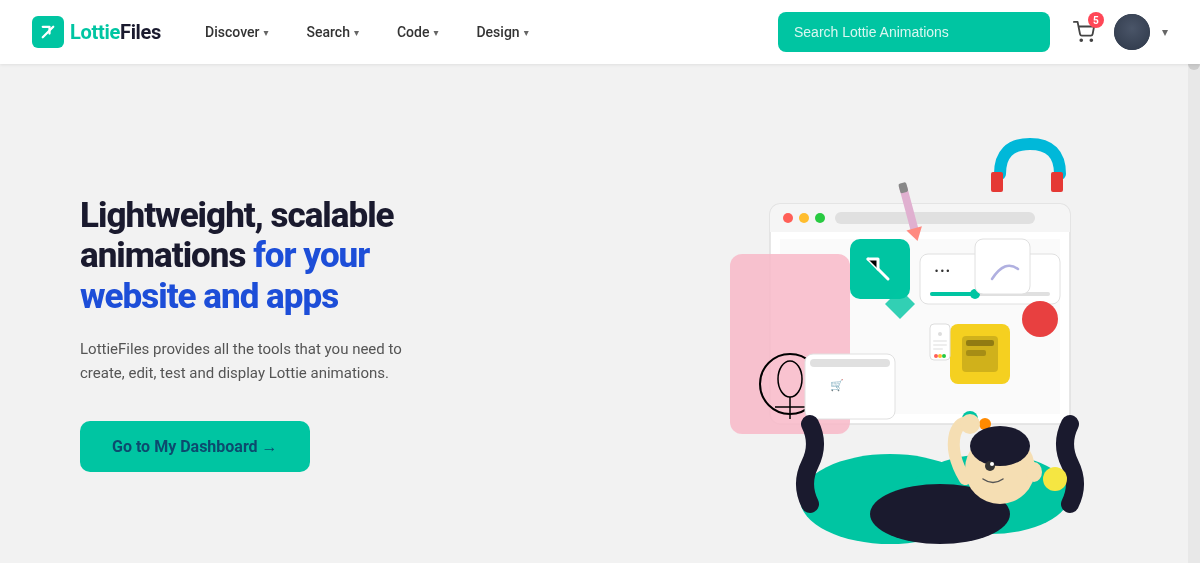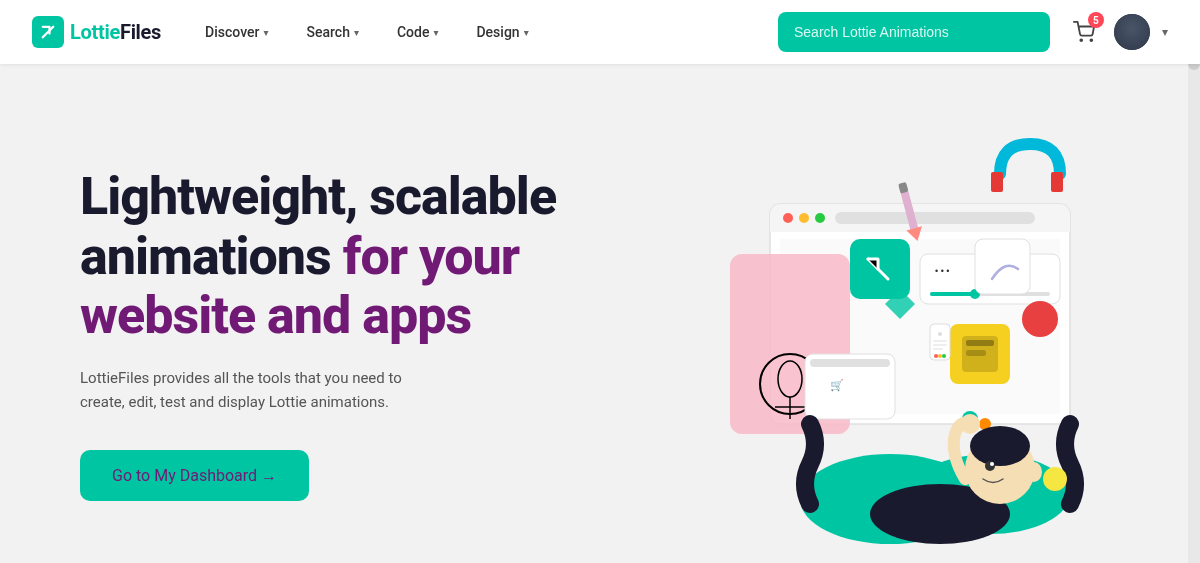"Lightweight, scalable" .hero-title { font-size: 52px -> 35px }
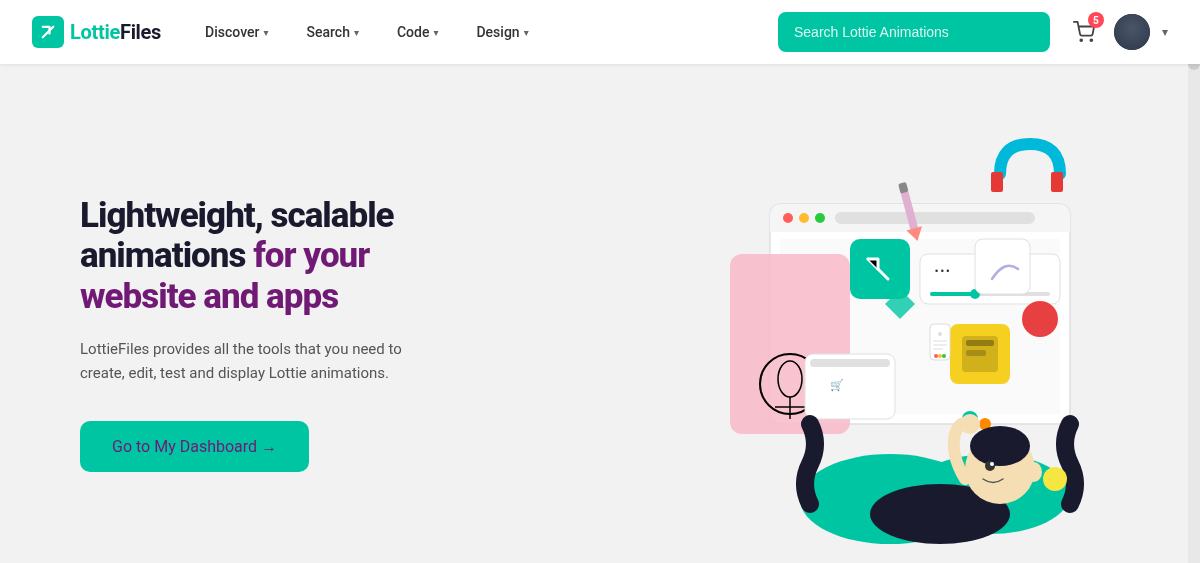"for your" .hero-title .light { color: #701a75 -> #1d4ed8 }
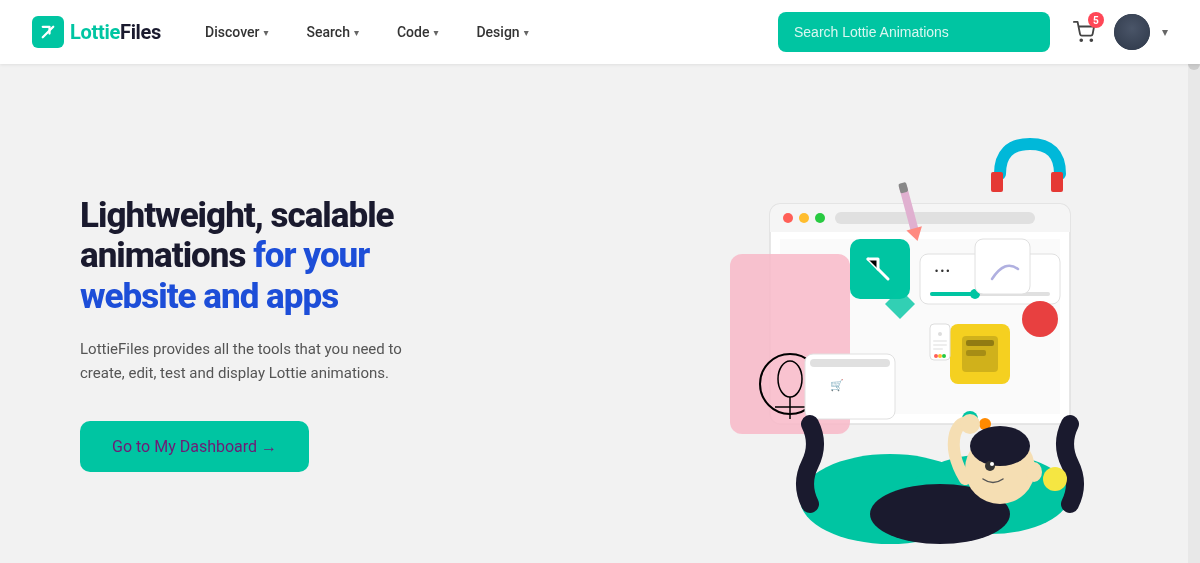"Go to My Dashboard →" .cta-btn { color: #701a75 -> #0c4a6e; font-weight: 400 -> 700 }
